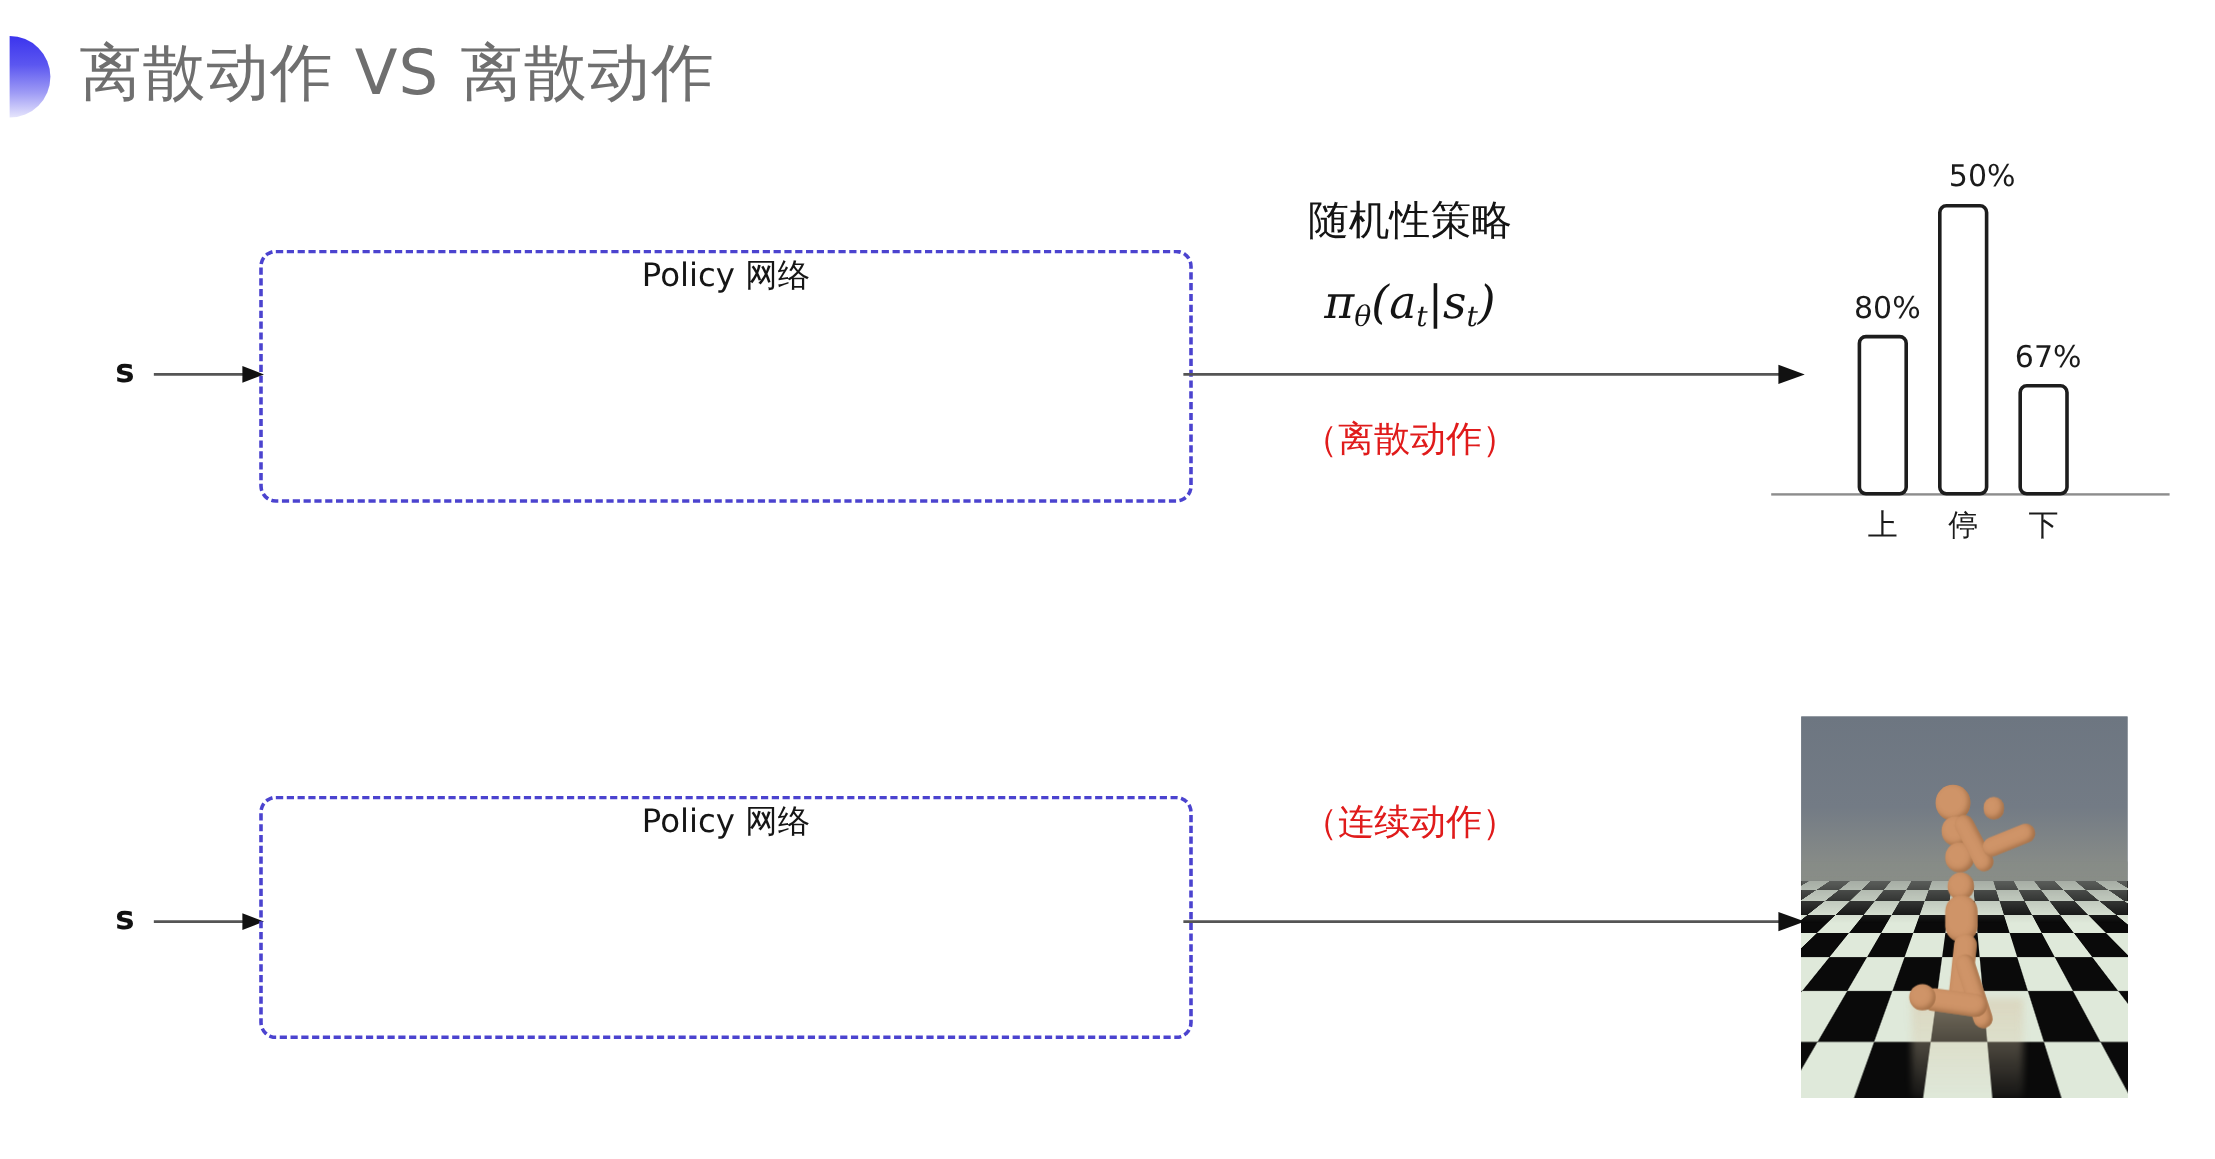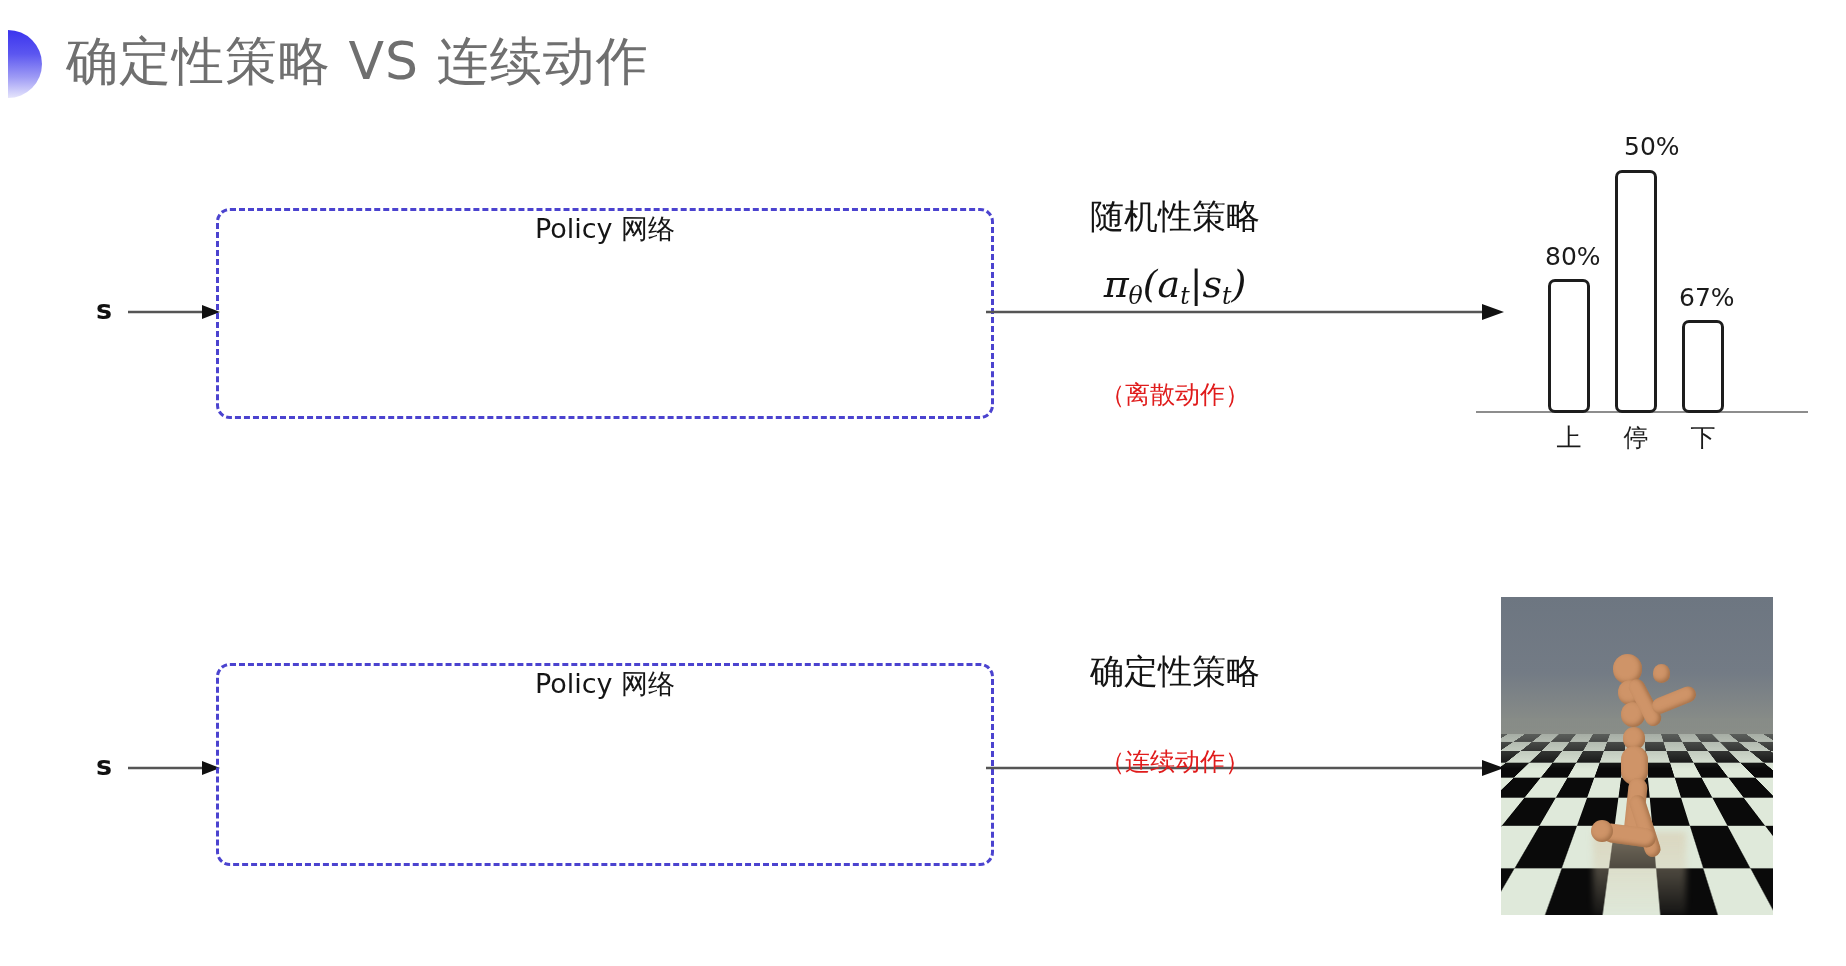"确定性策略 VS 连续动作" div { text: 确定性策略 VS 连续 -> 离散动作 VS 离散 }
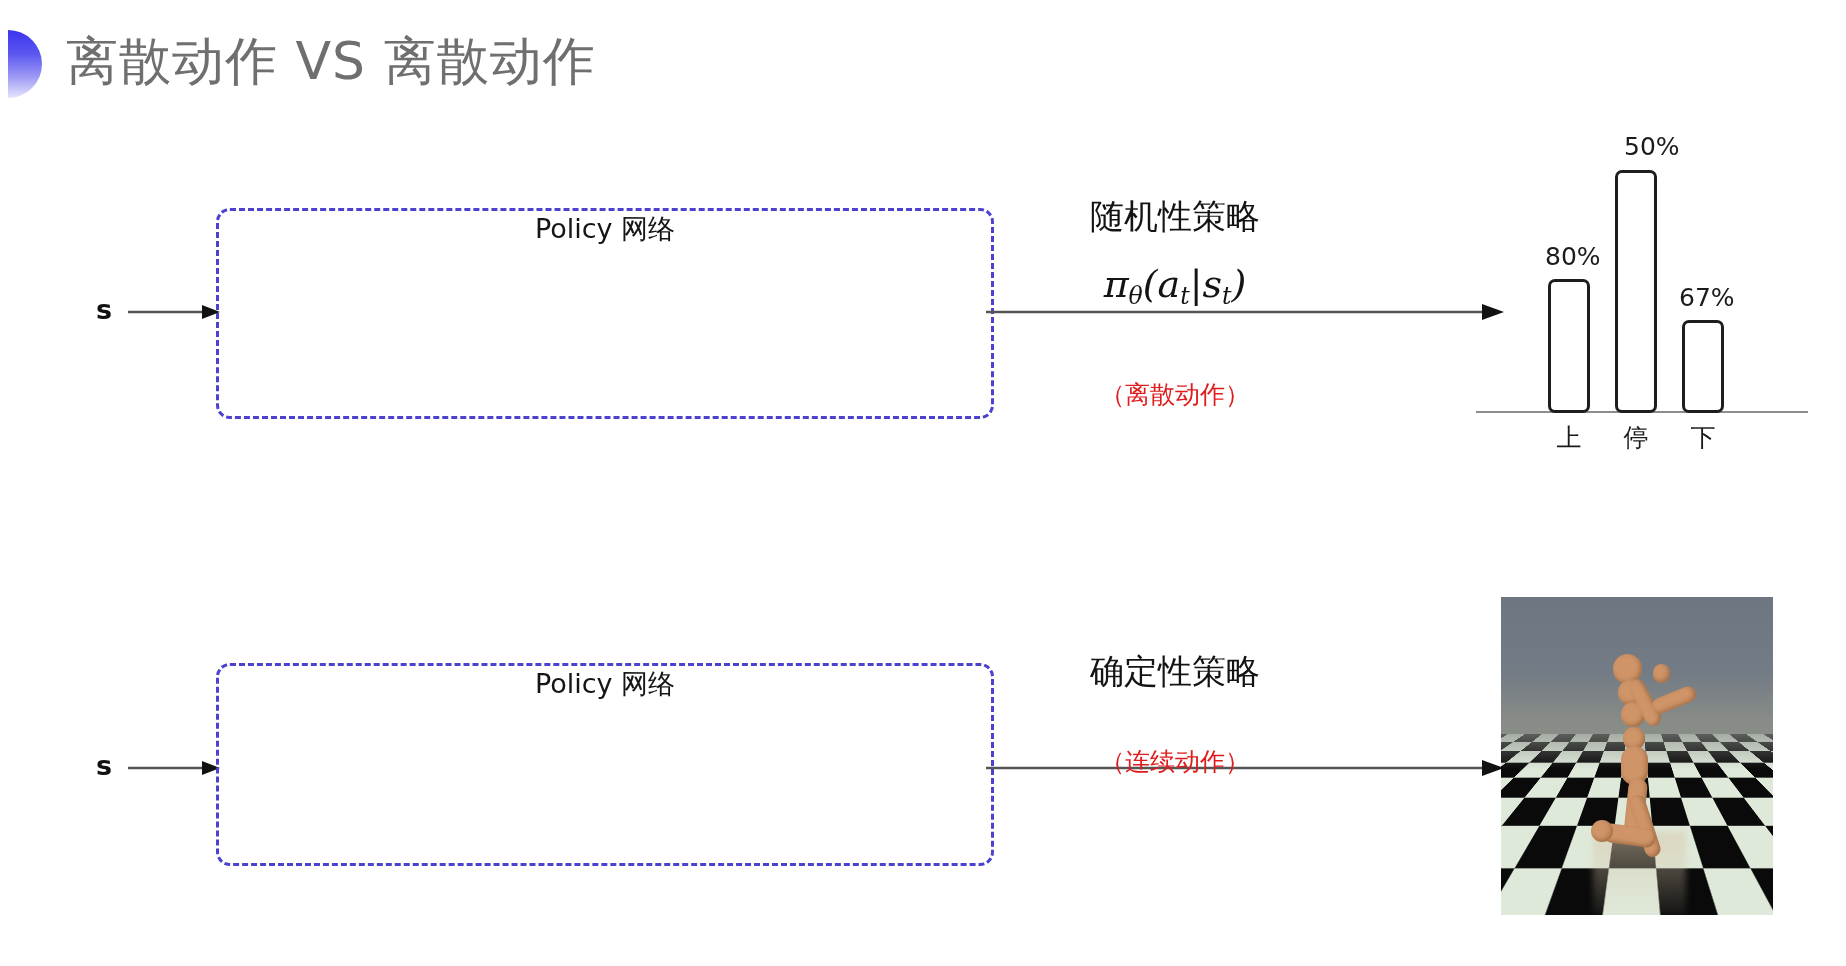"随机性策略" .annot-heading { margin-top: 32px -> none }
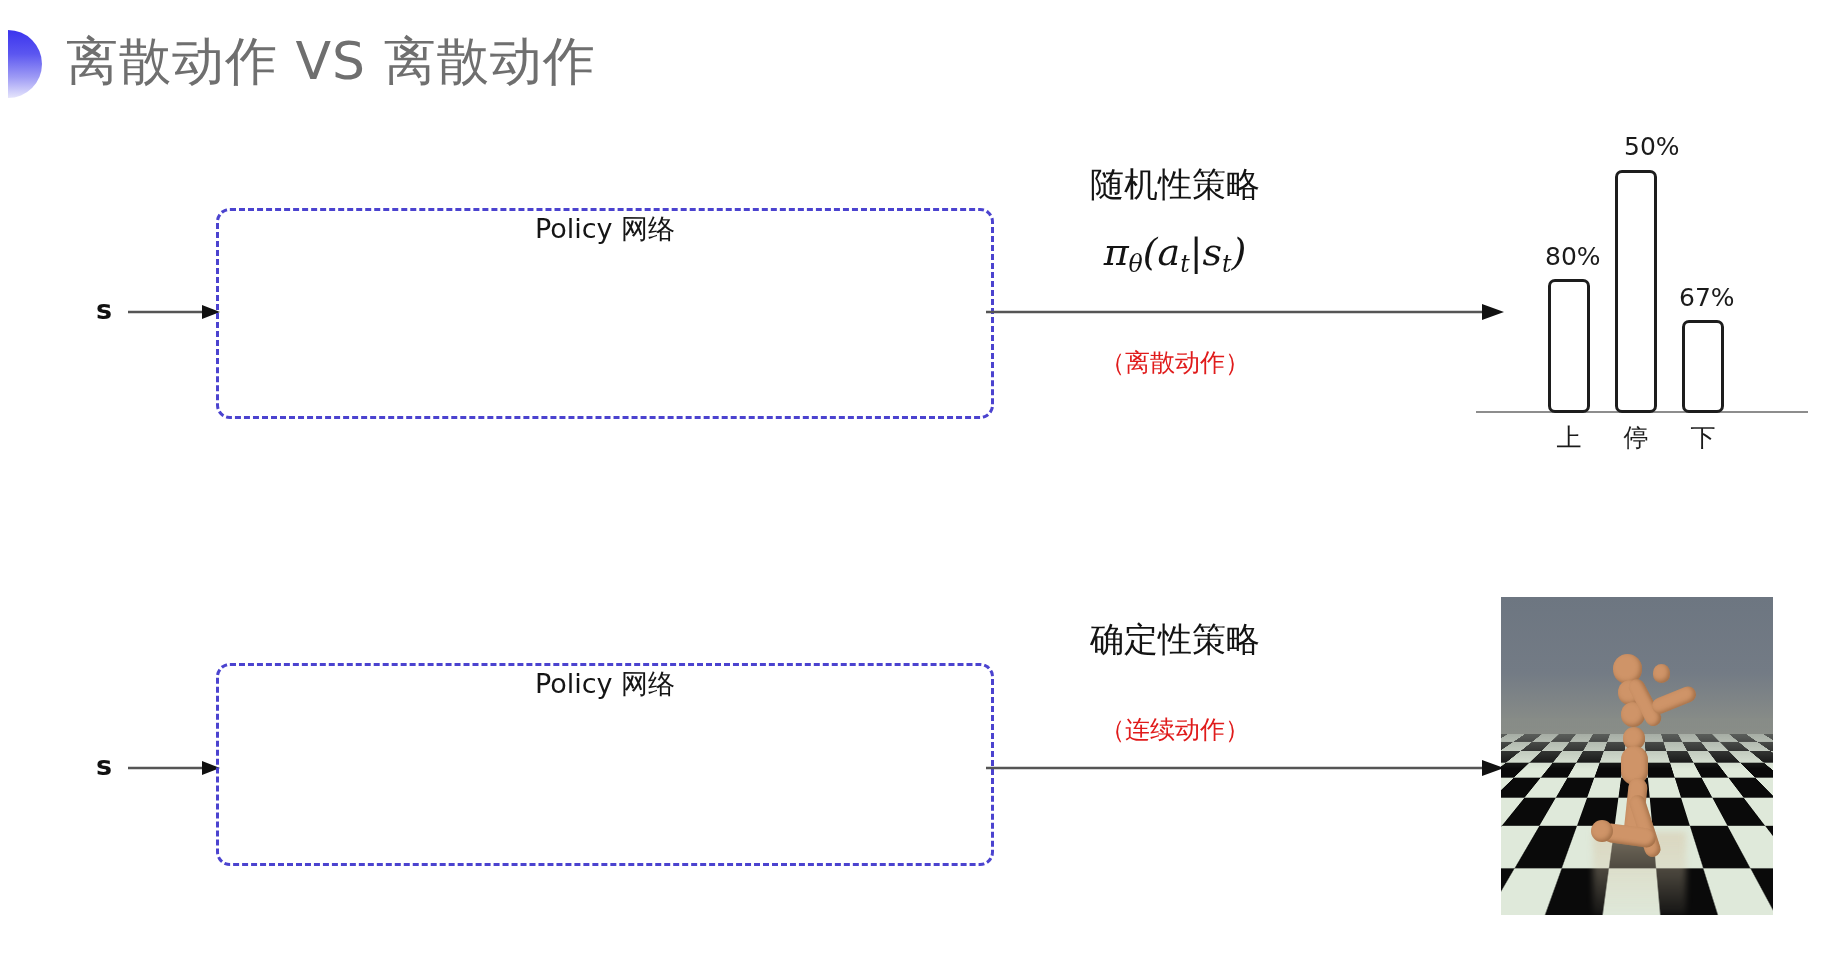"（离散动作）" .annot-note { font-size: 25px -> 30px }
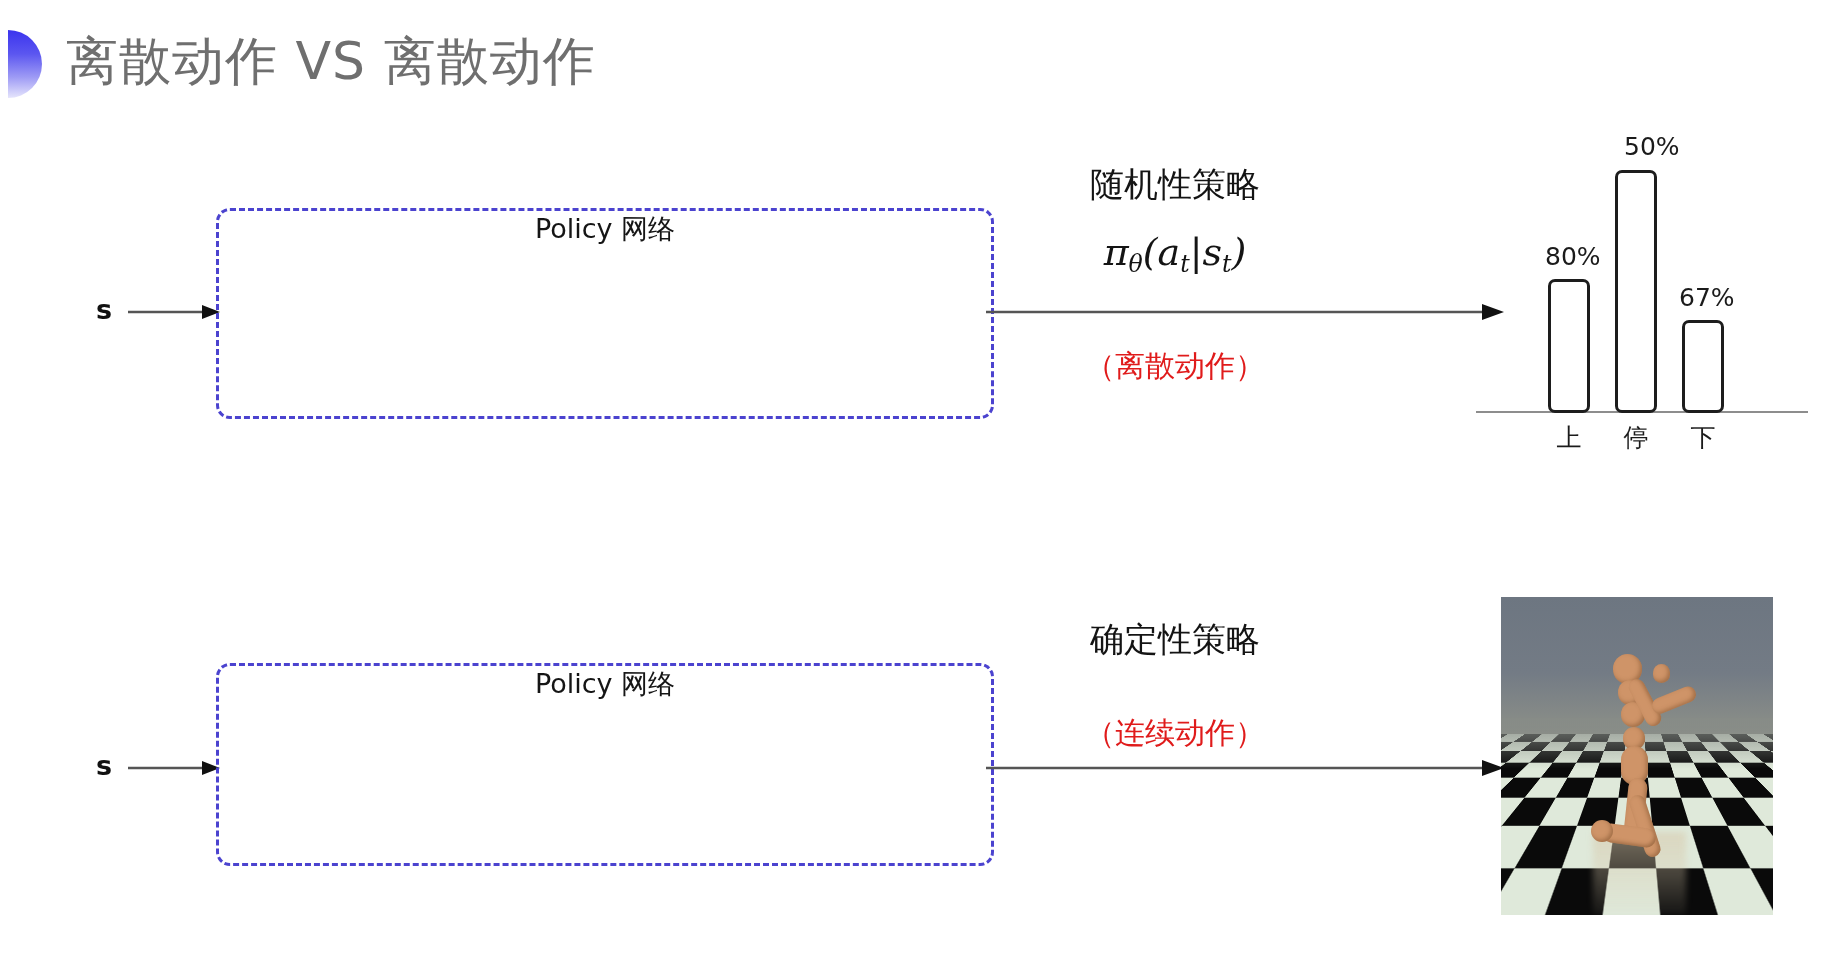"确定性策略" div.annot-heading { html: <div>确定性策略</div> -> none }
